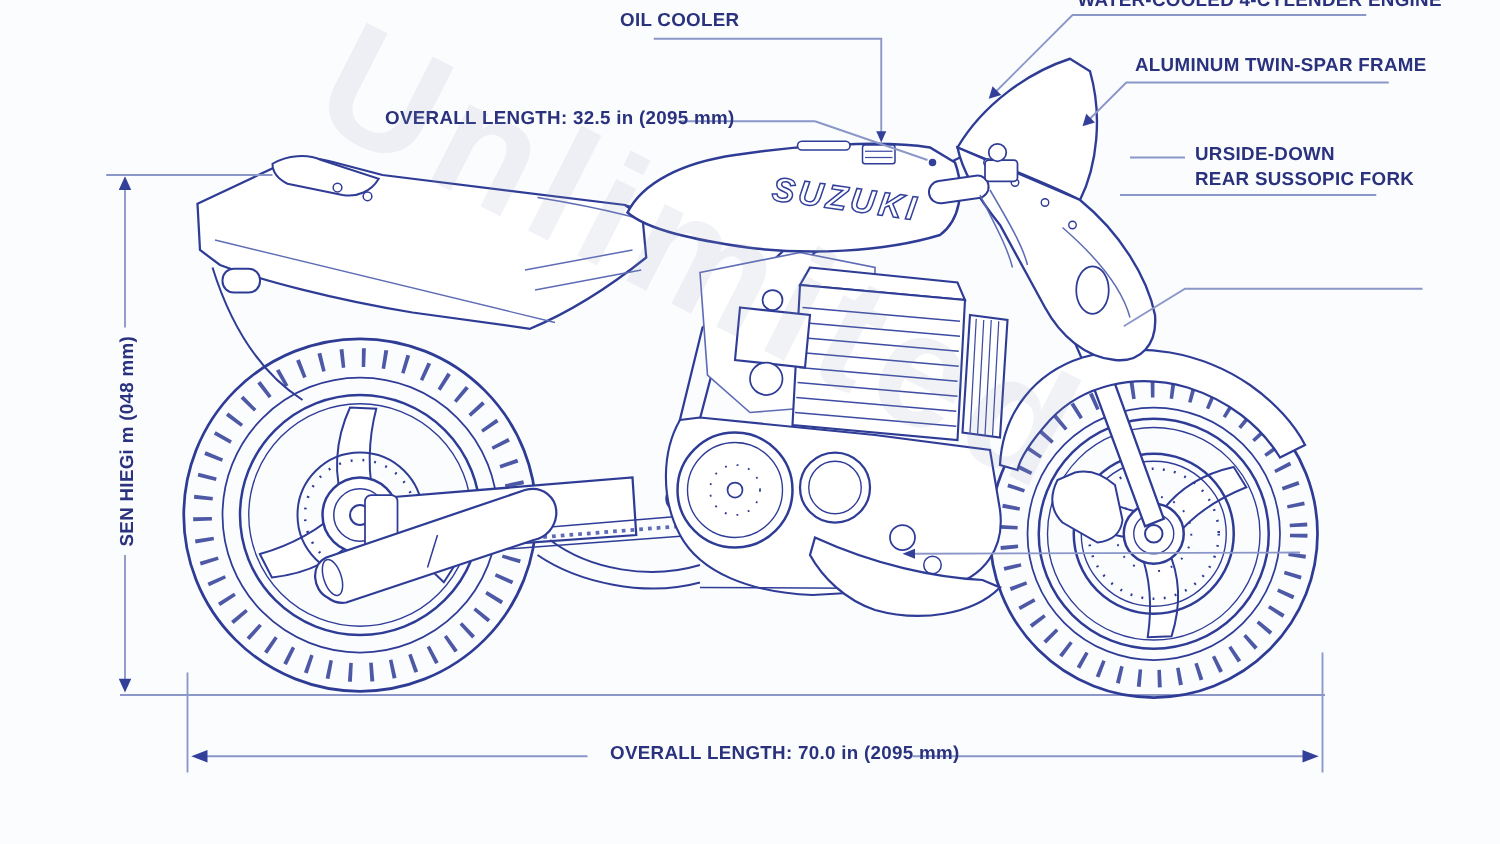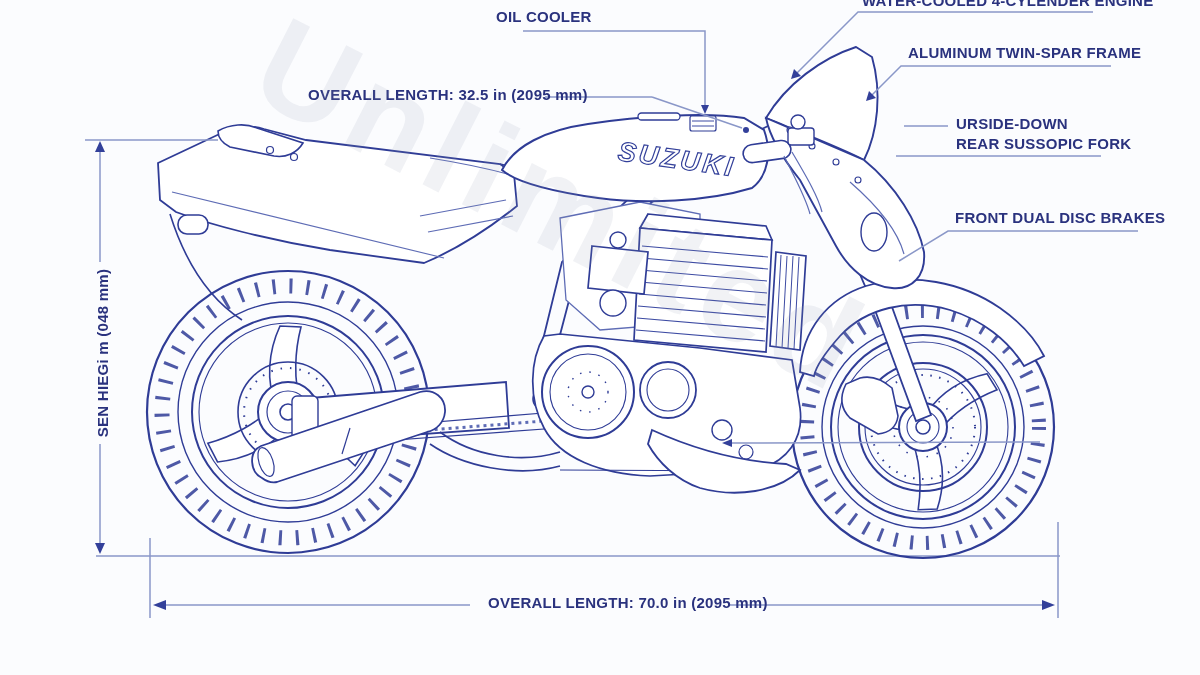"FRONT DUAL DISC BRAKES" div.lbl { html: <div>FRONT DUAL DISC BRAKES</div> -> none }
